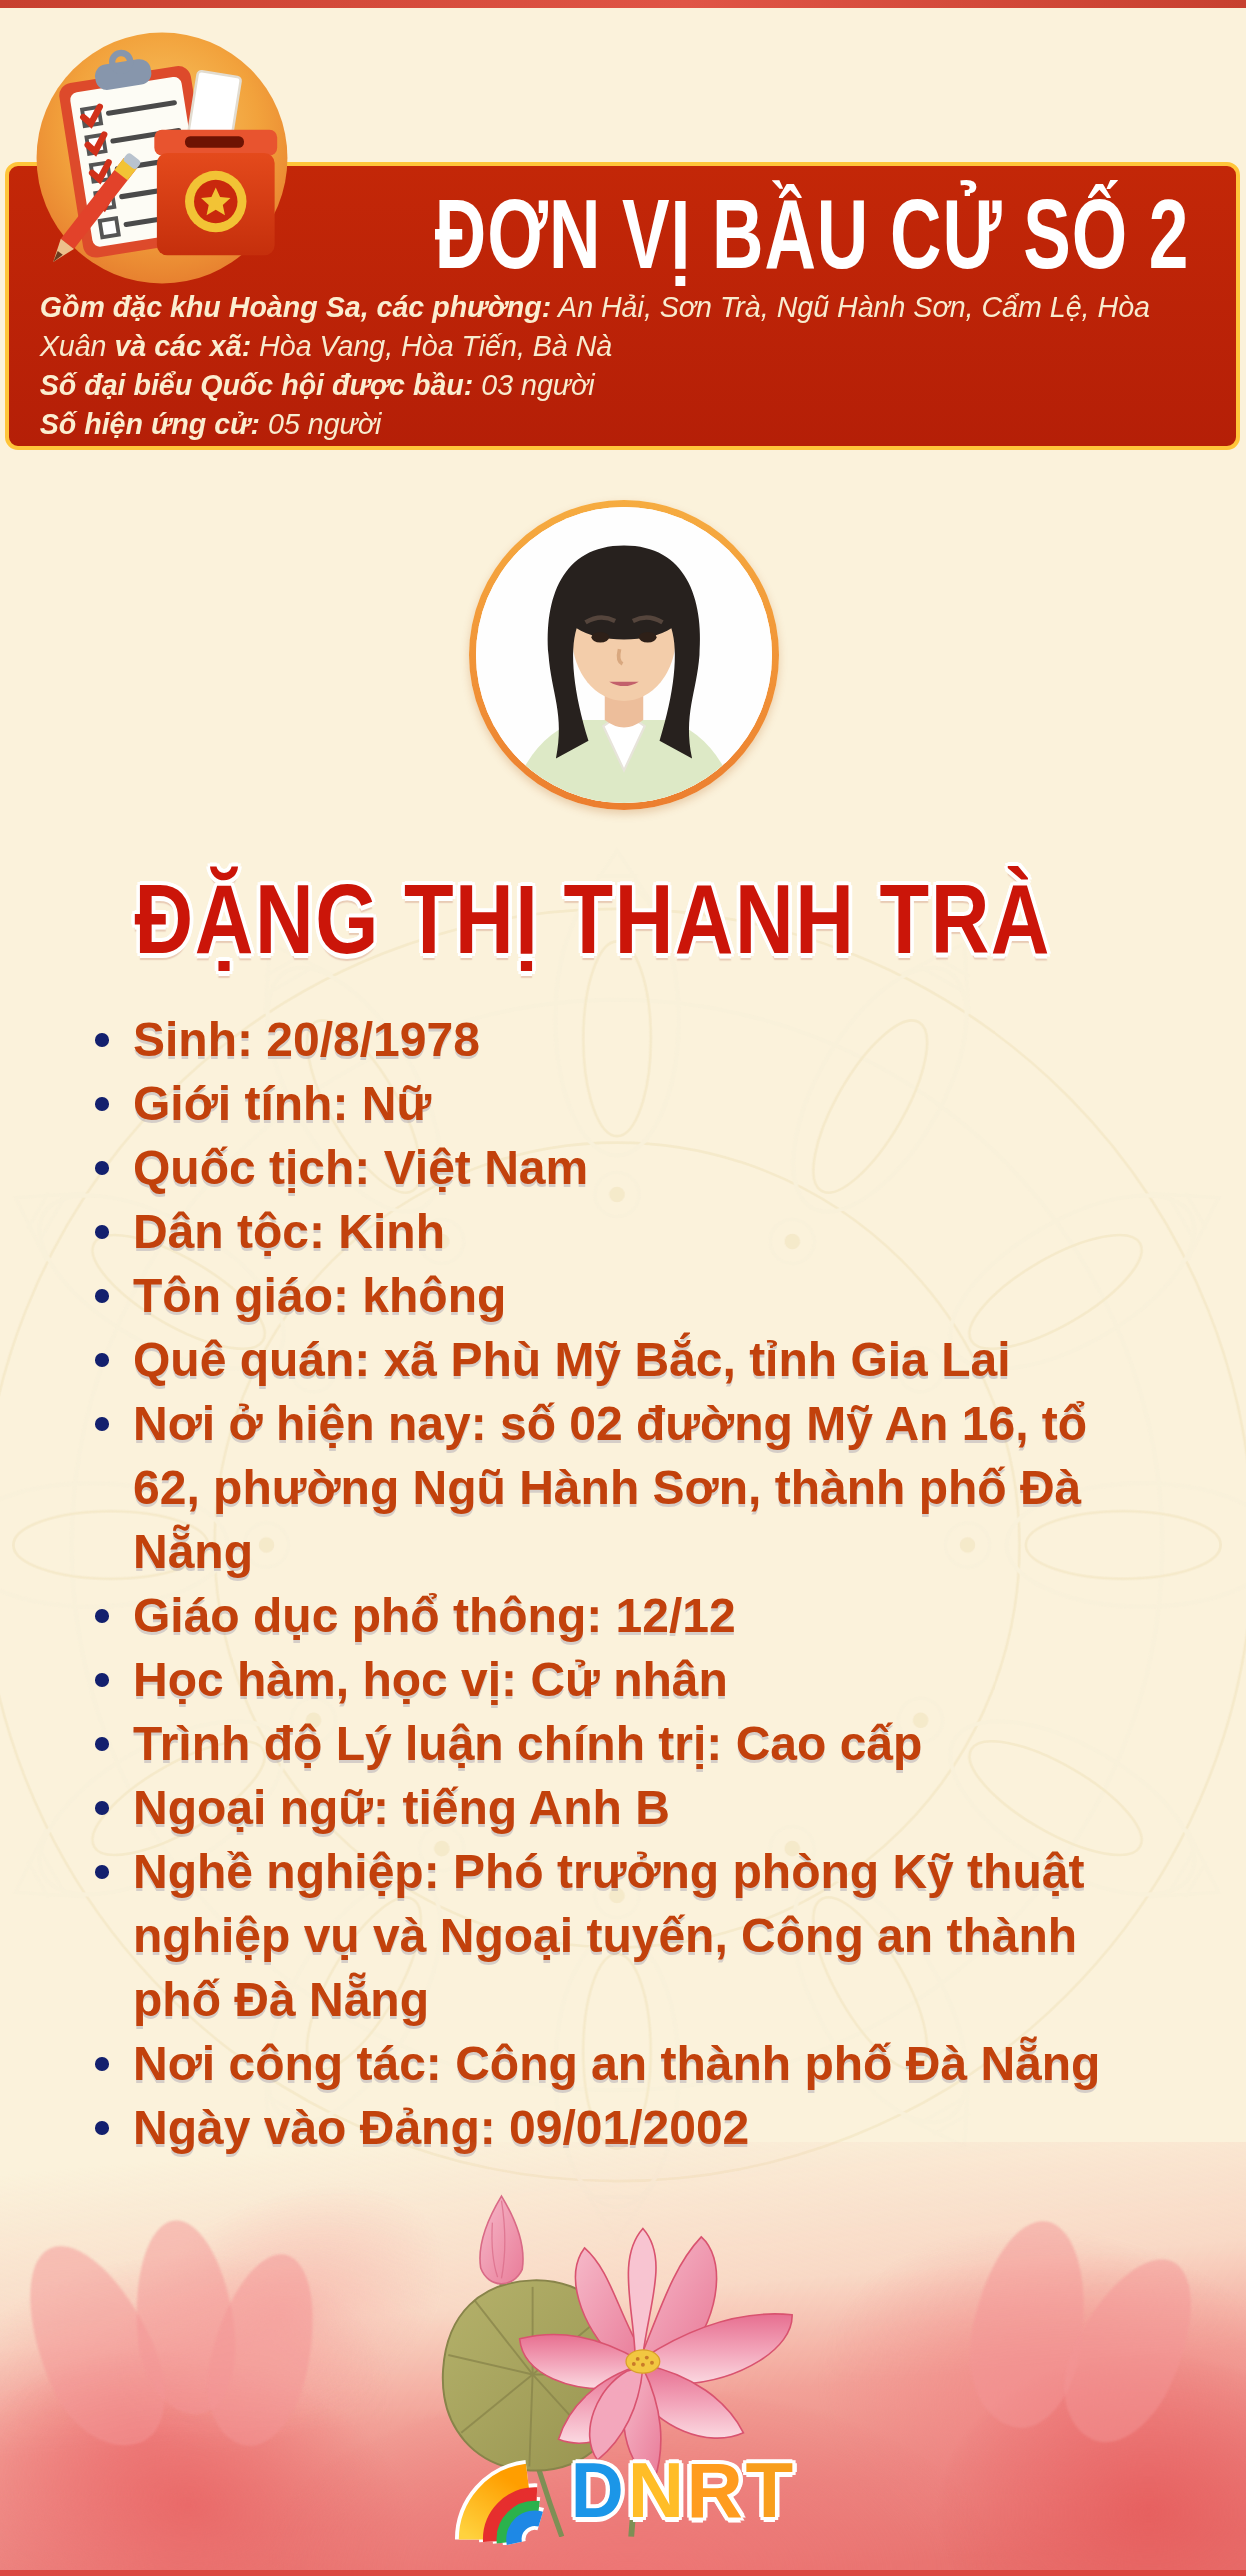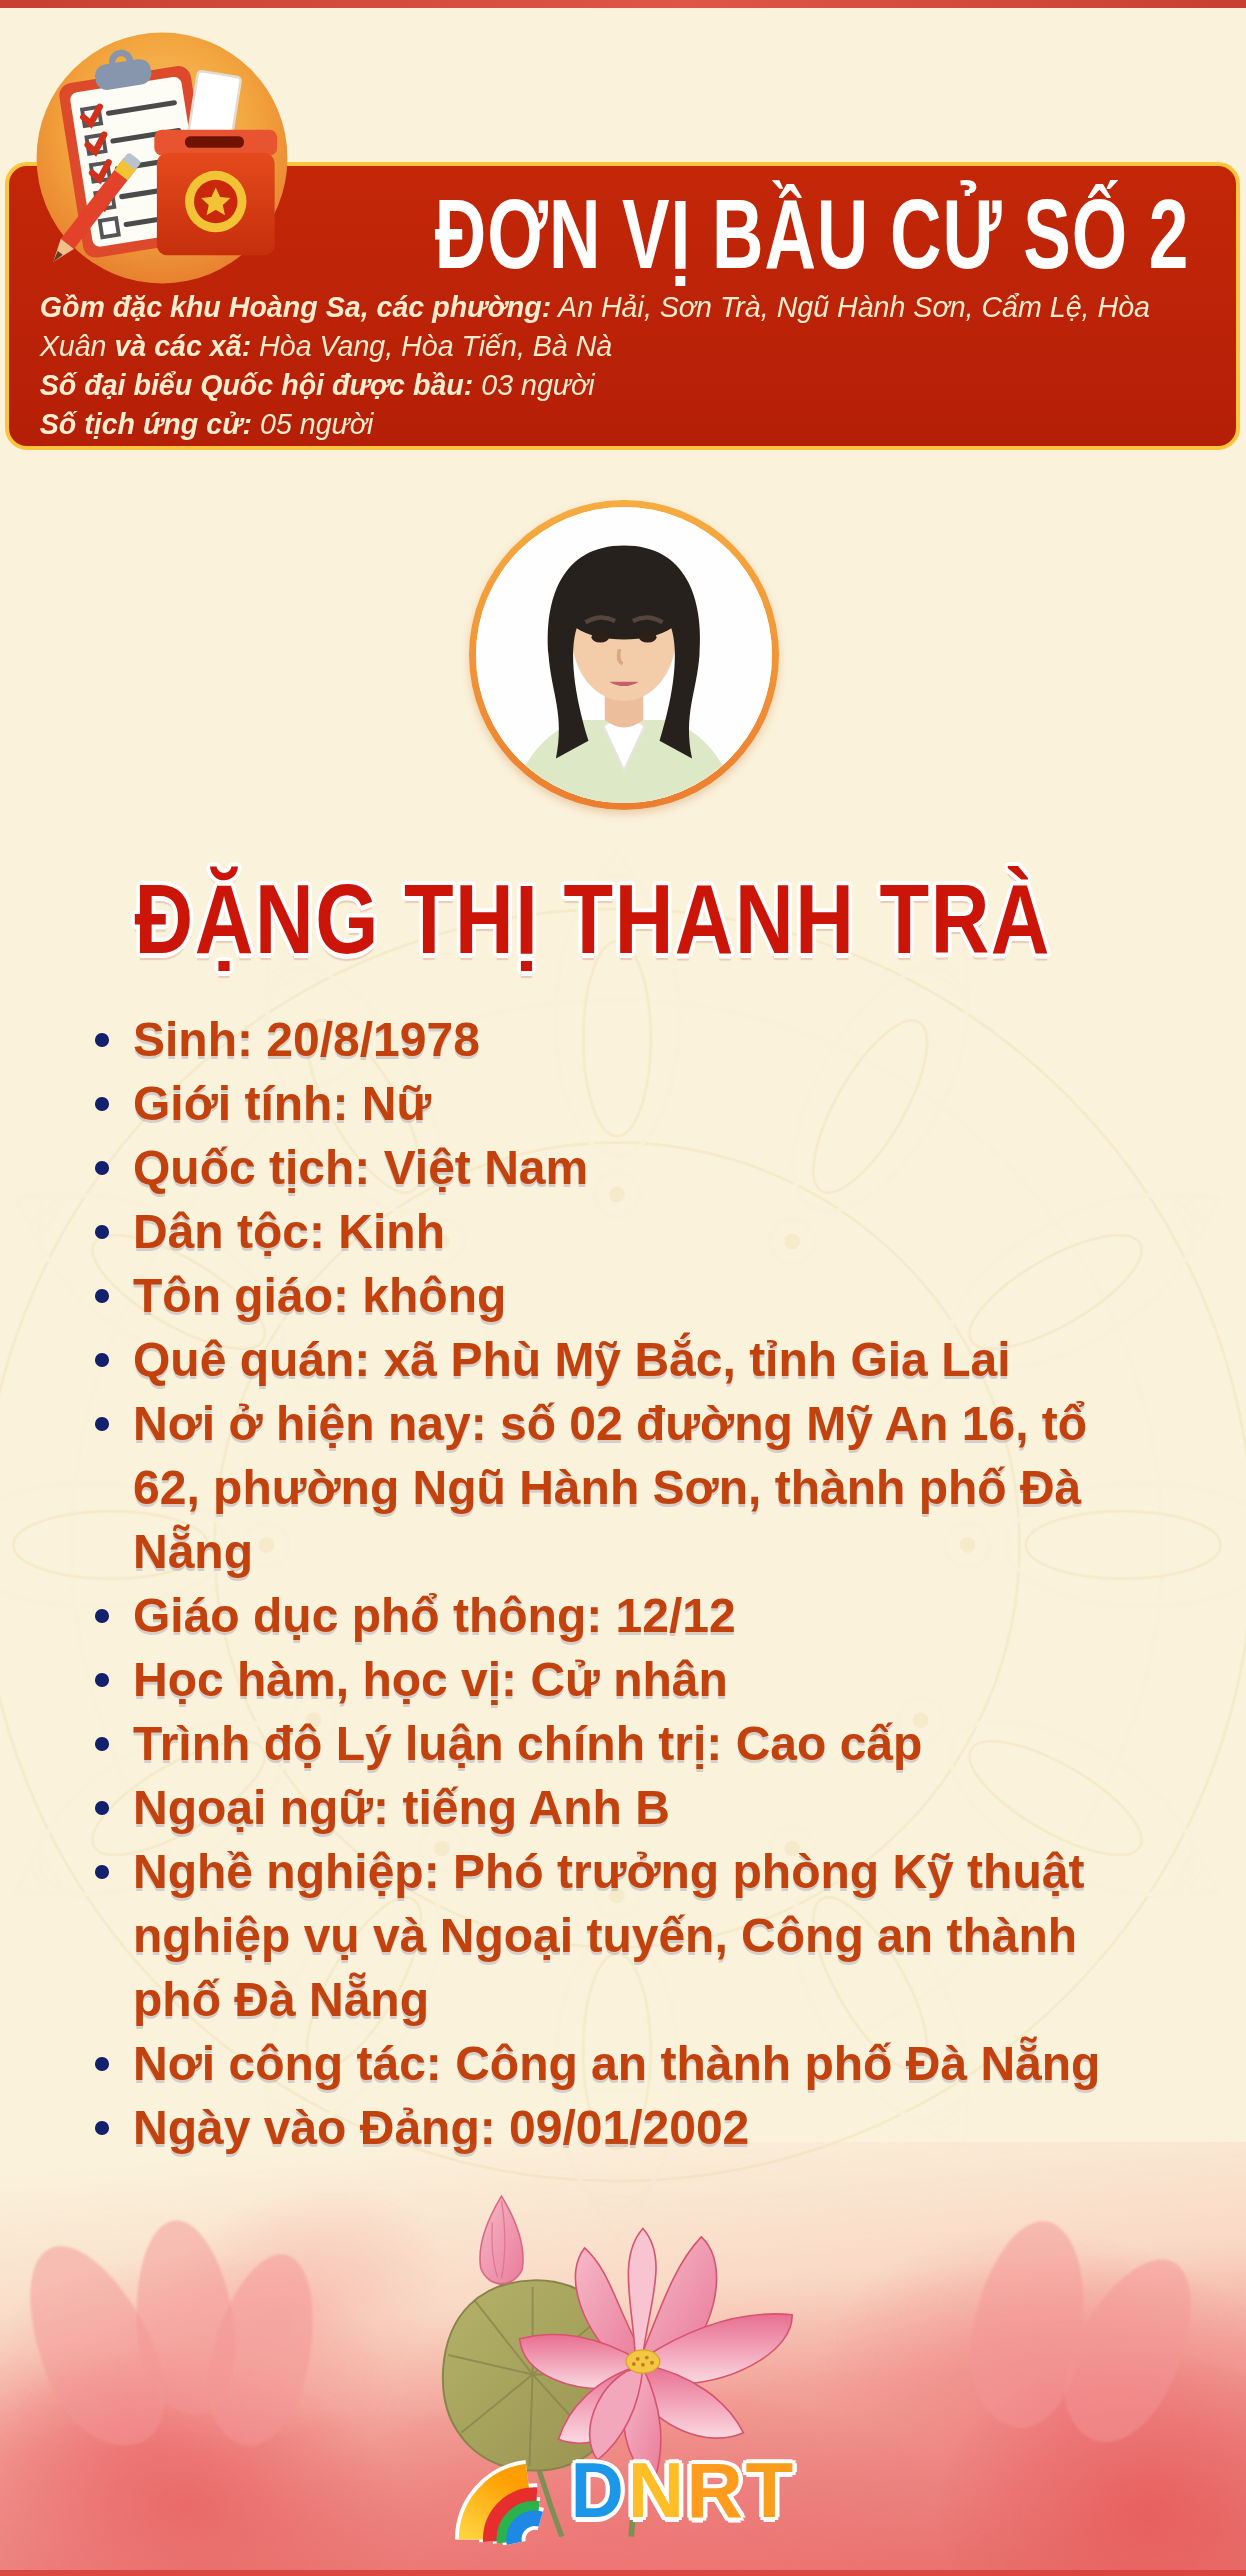"ĐƠN VỊ BẦU CỬ SỐ" .band { border-radius: 22px -> 13px }
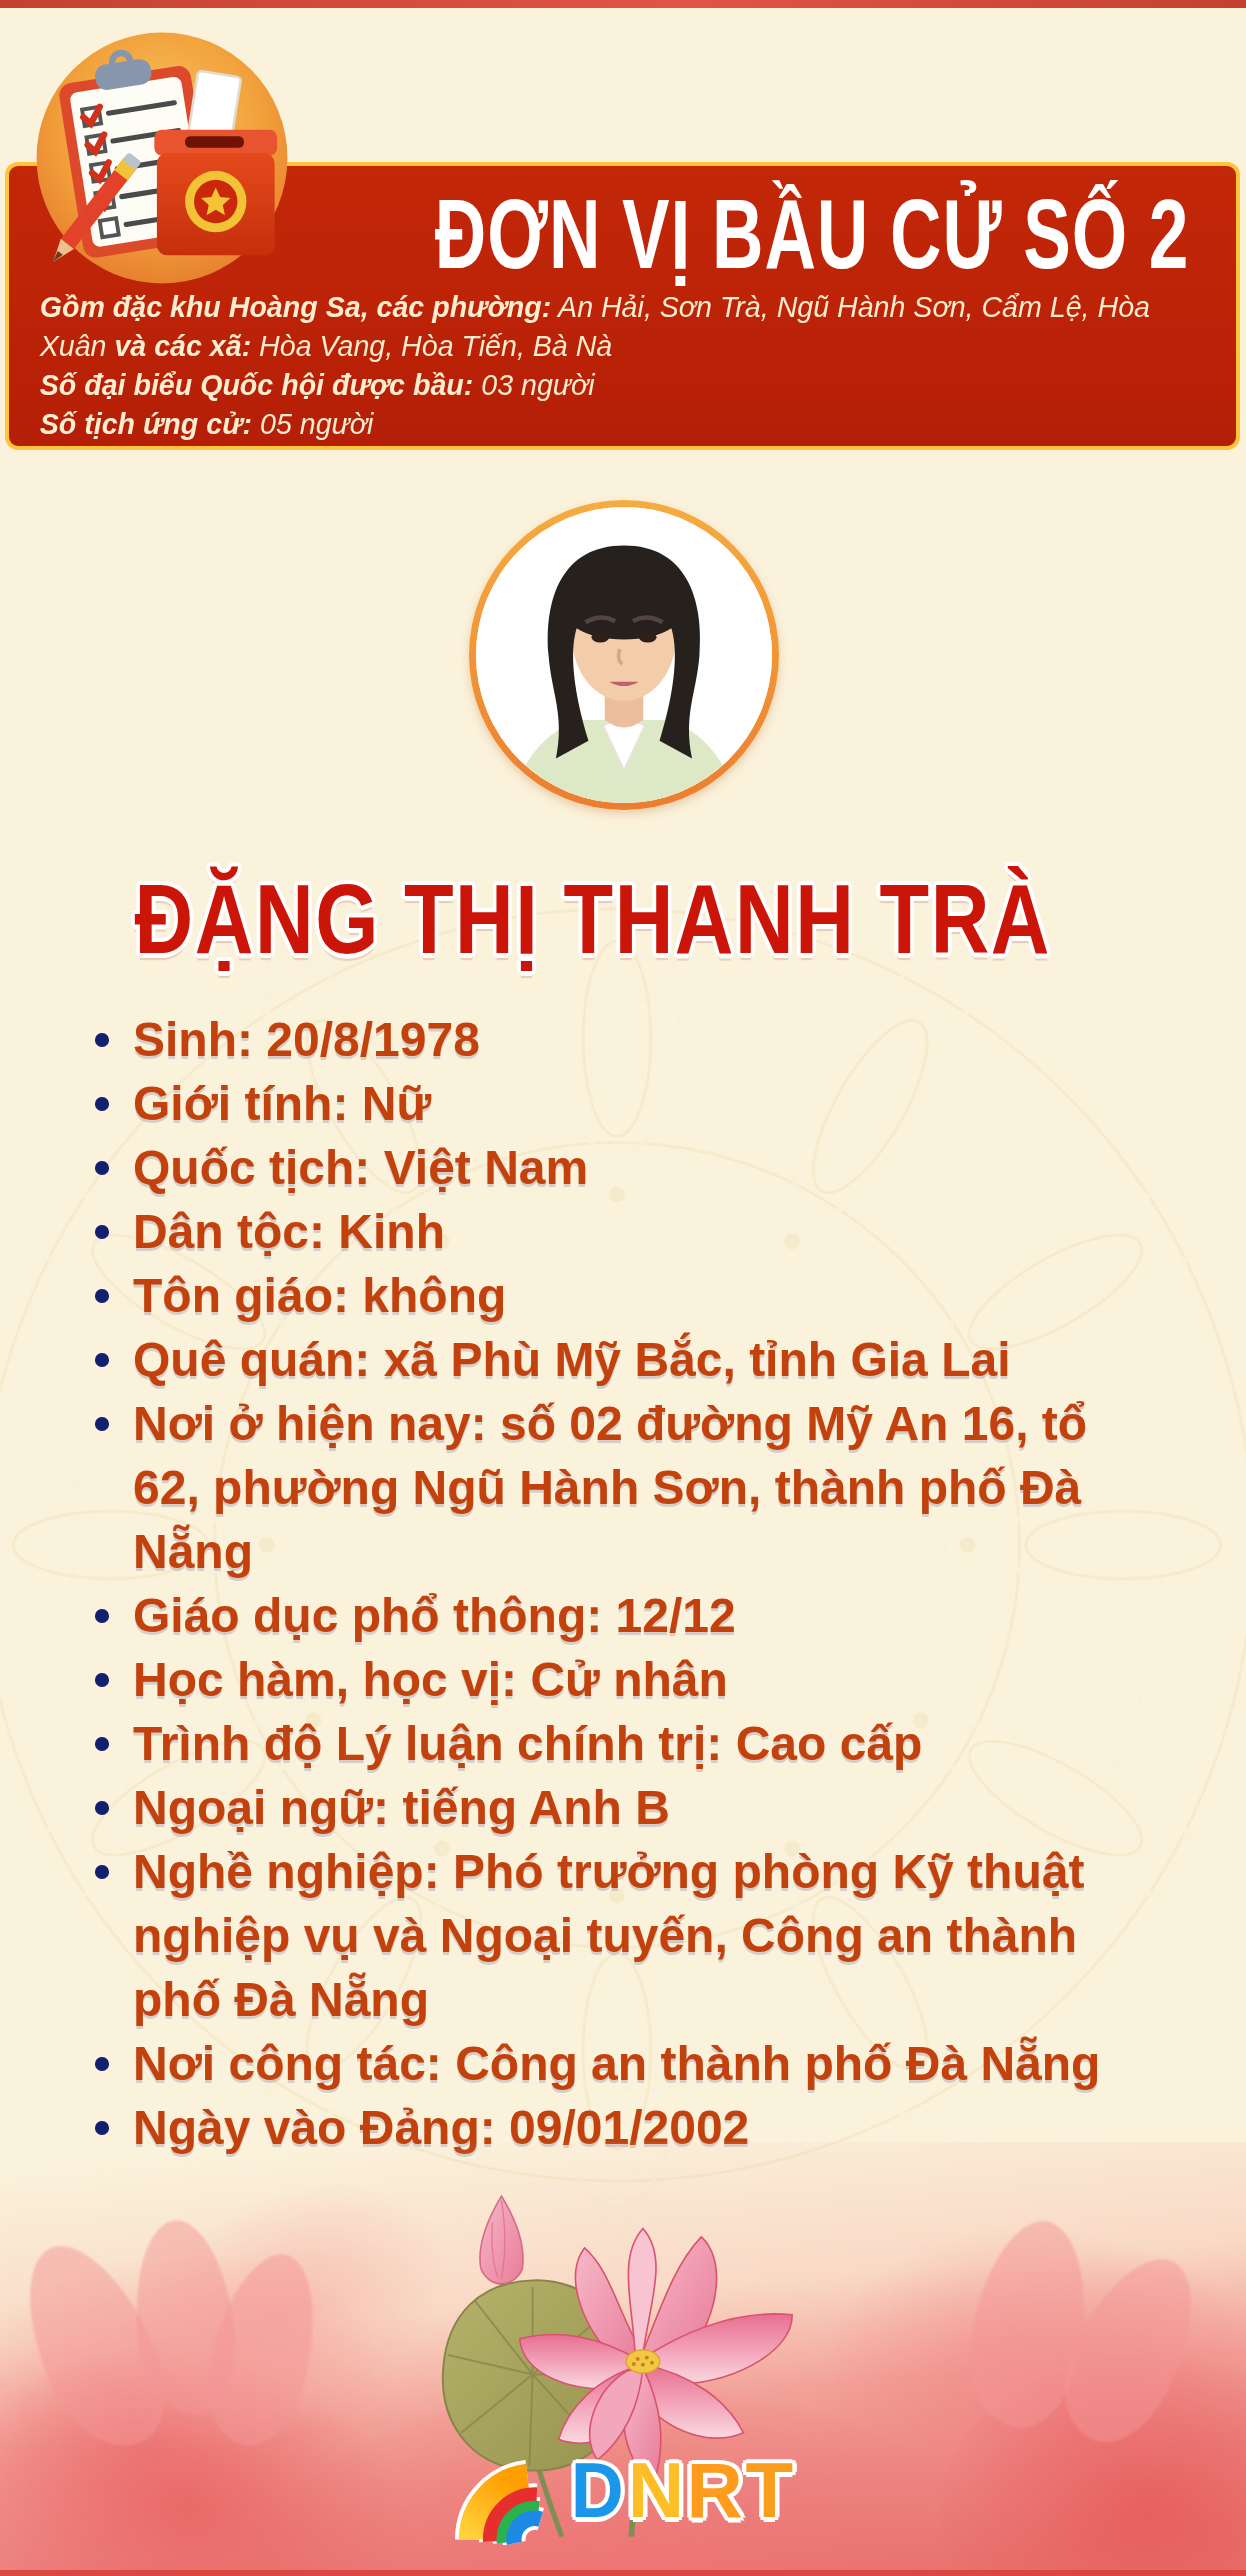"Số tịch ứng cử:" span.b { text: tịch -> hiện }
